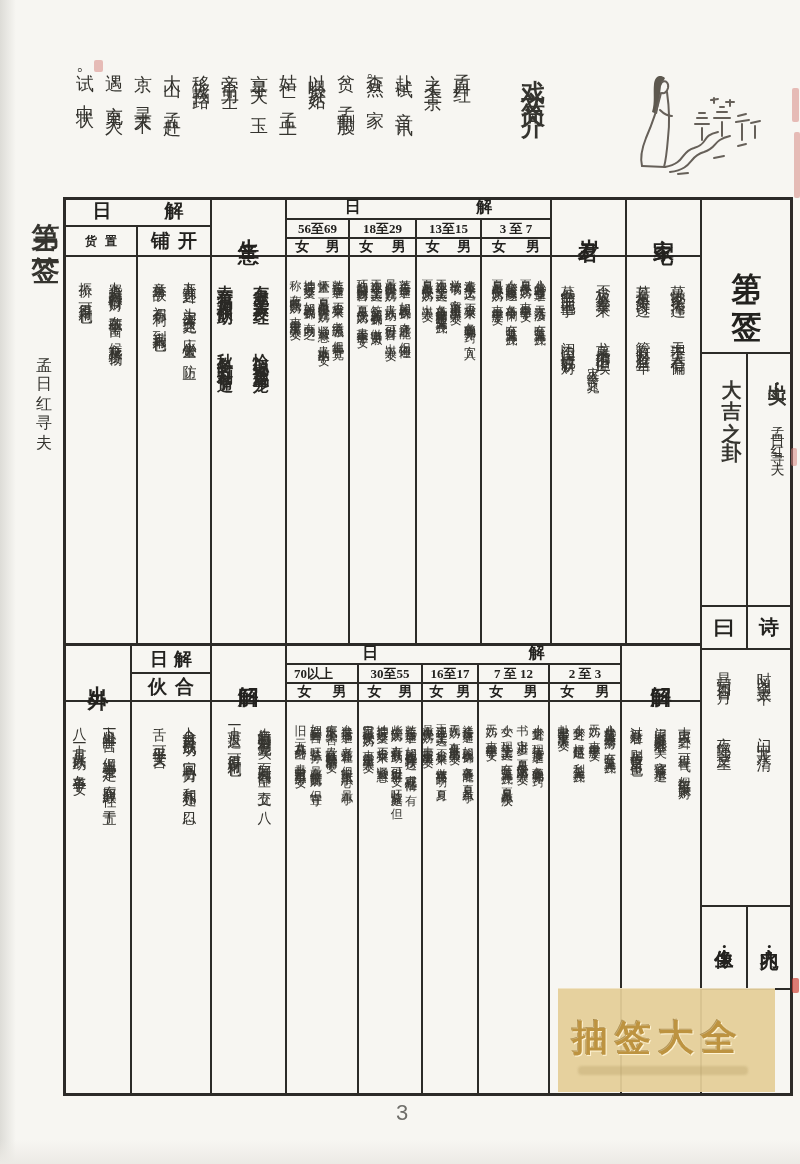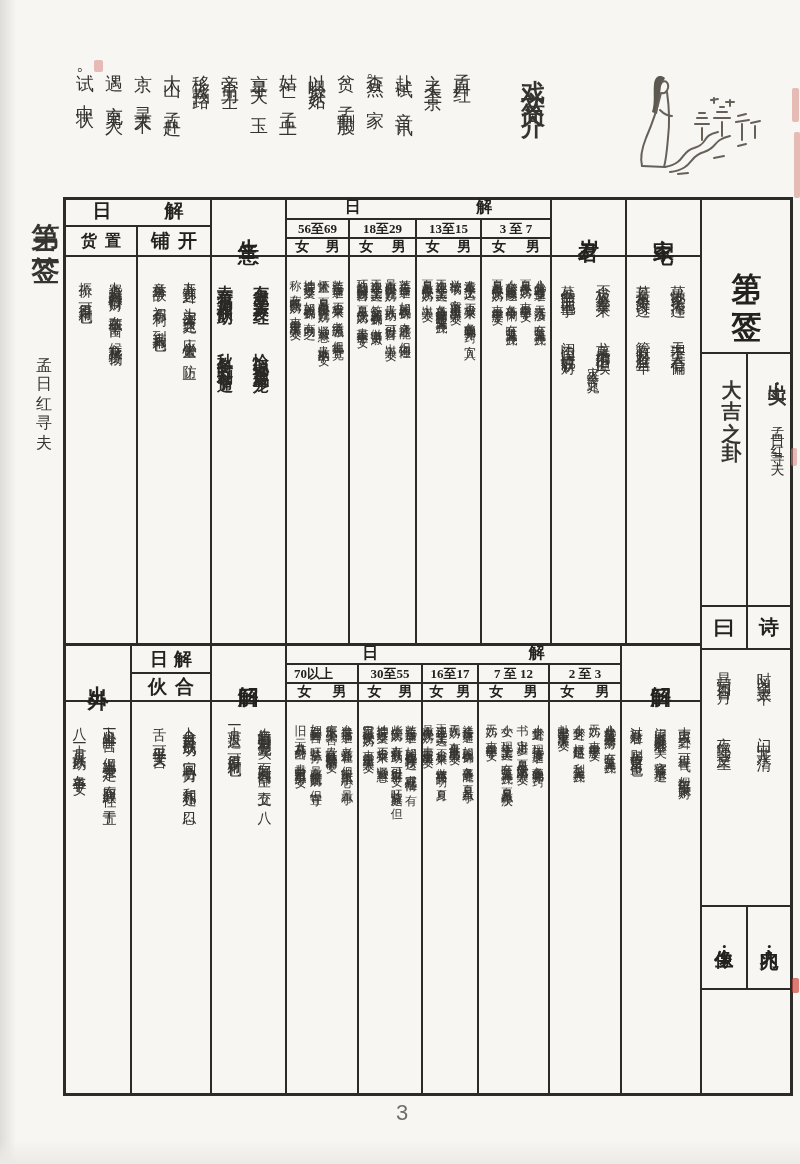"货置" div.cell { font-size: 16px -> 12px }
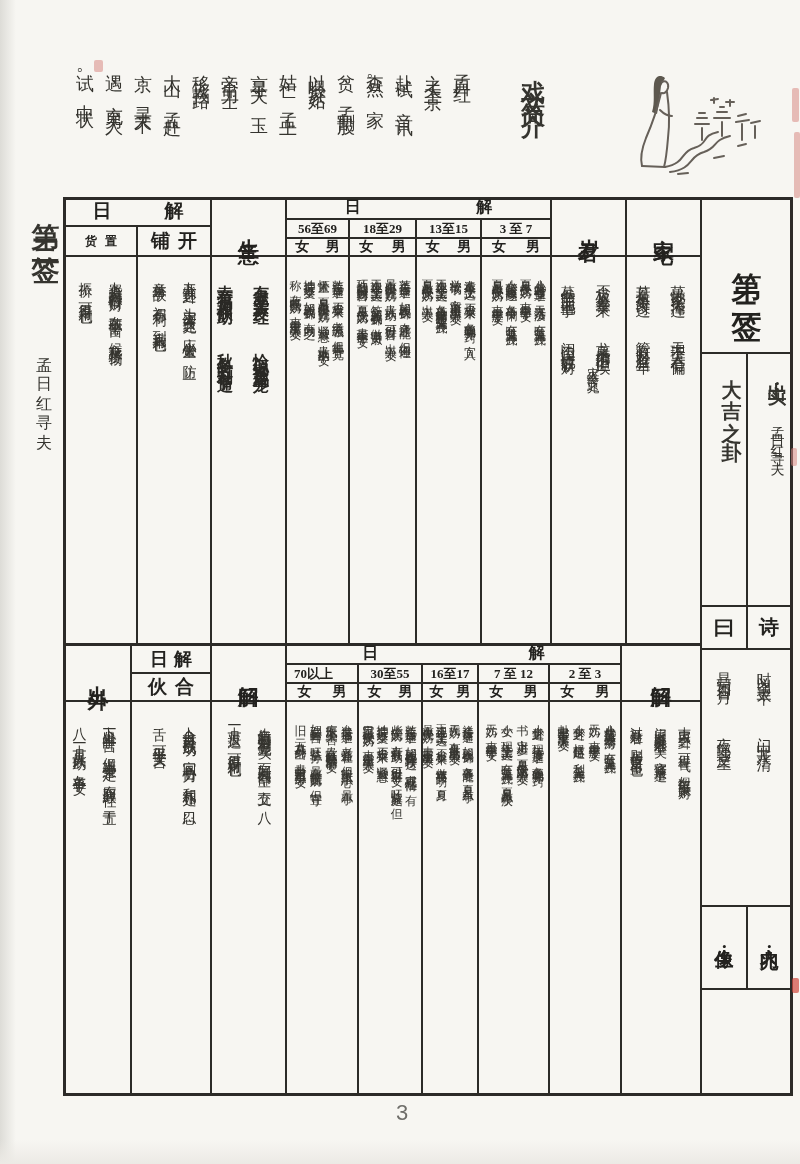"抽签大全" div.wm { html: none -> <div> <div>抽签大全</div> <div></div> </div> }
